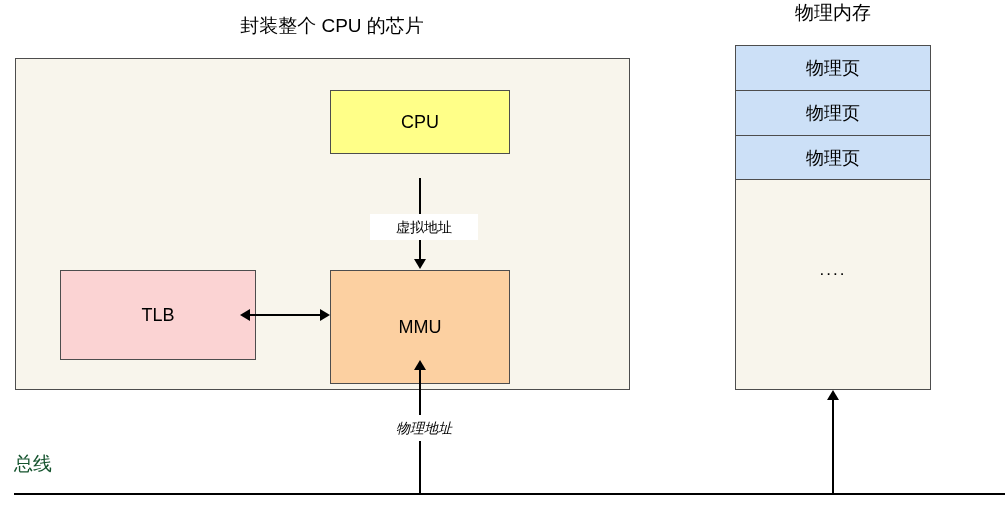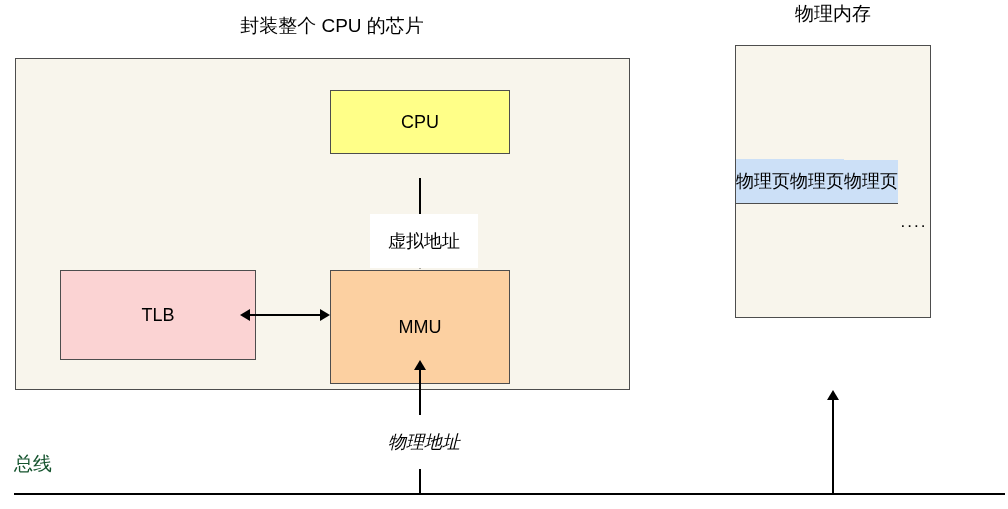"物理内存" #memory-title { font-family: none -> Liberation Mono, monospace }
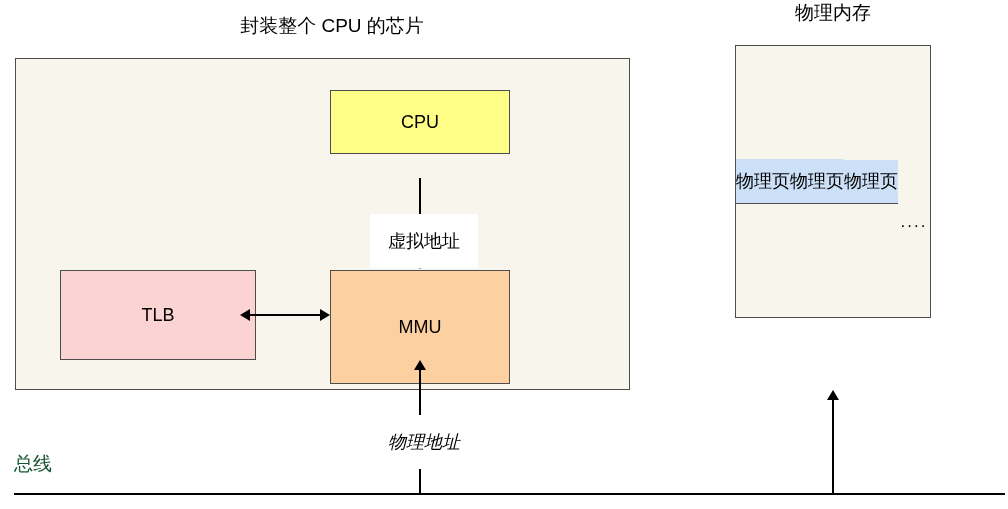"物理页" #memory-col { align-items: center -> none; flex-direction: row -> column; height: 273px -> 345px }
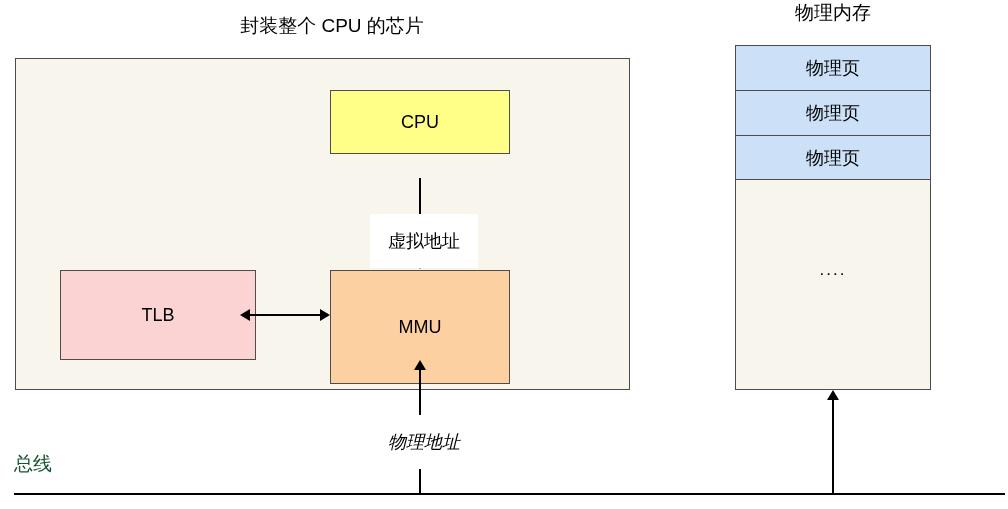"虚拟地址" .edge-label { font-size: 18px -> 14px; padding: 16px 2px -> 2px 2px }
